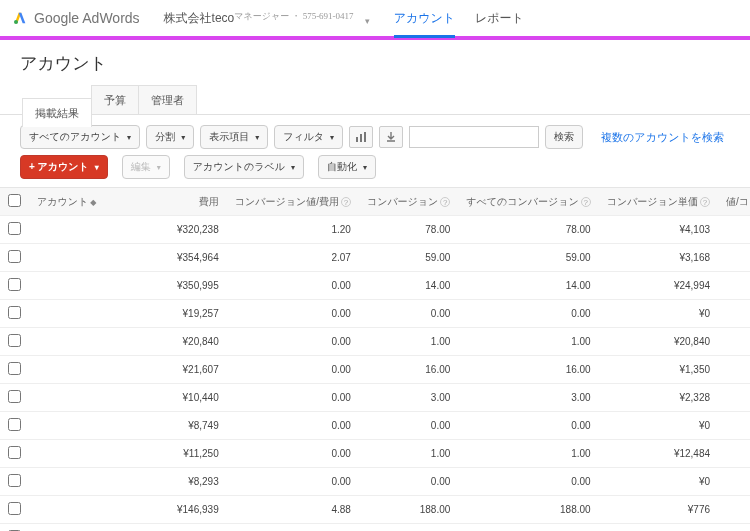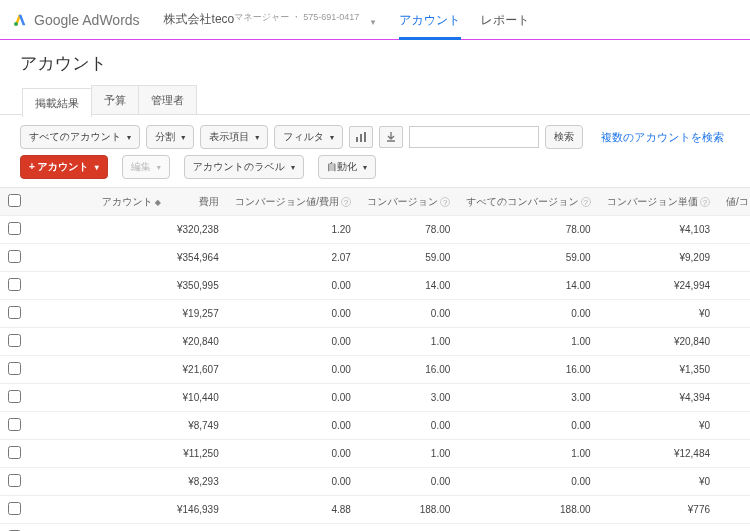"Google AdWords" .header { border-bottom: 1px solid #d946ef -> 4px solid #d946ef }
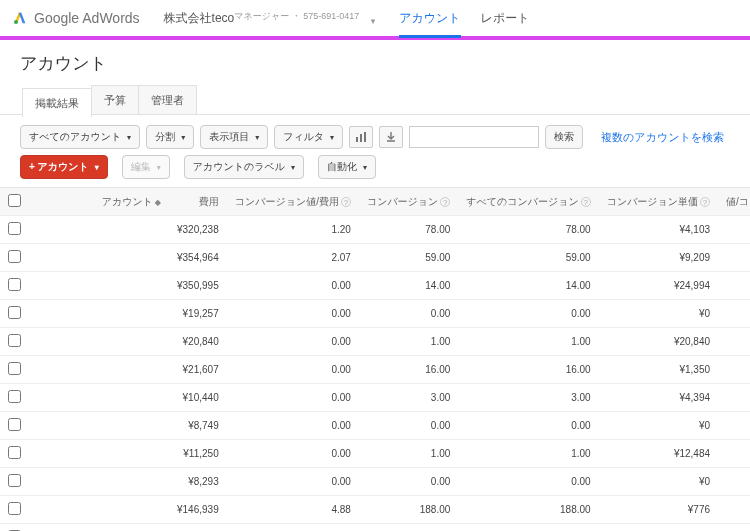"マネージャー ・ 575-691-0417" .client-sel .csub { font-family: none -> Liberation Serif, serif }
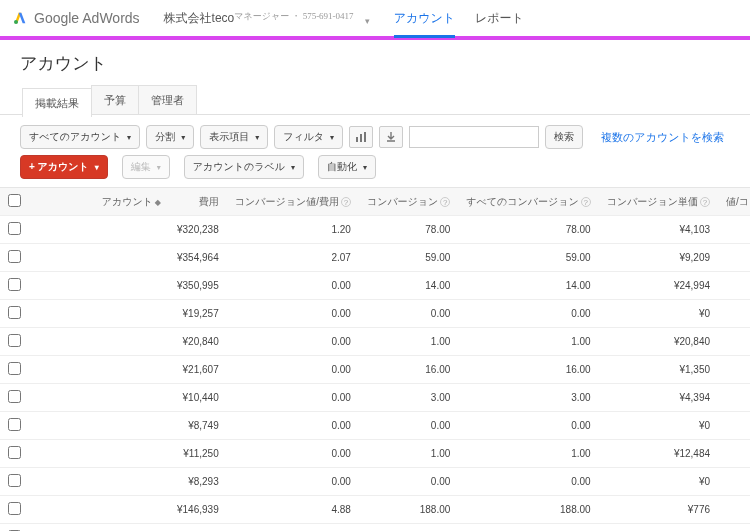"掲載結果" .subtabs .stab.active { top: 3px -> 13px }
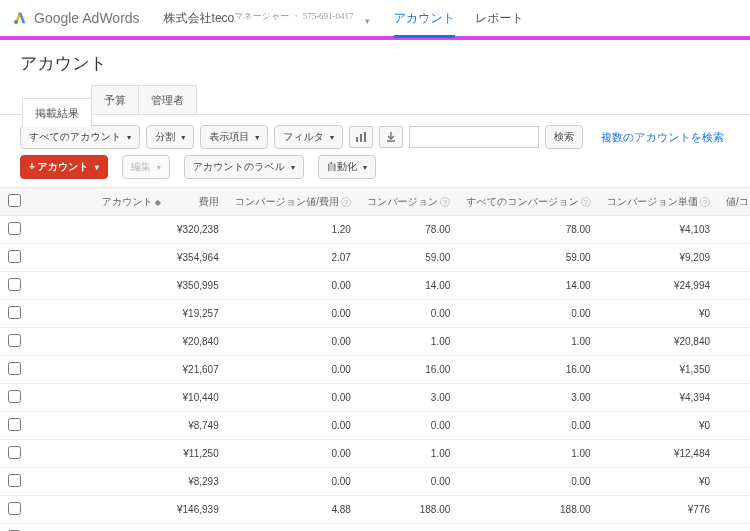"アカウント ◆" th.acct { text-align: right -> left }
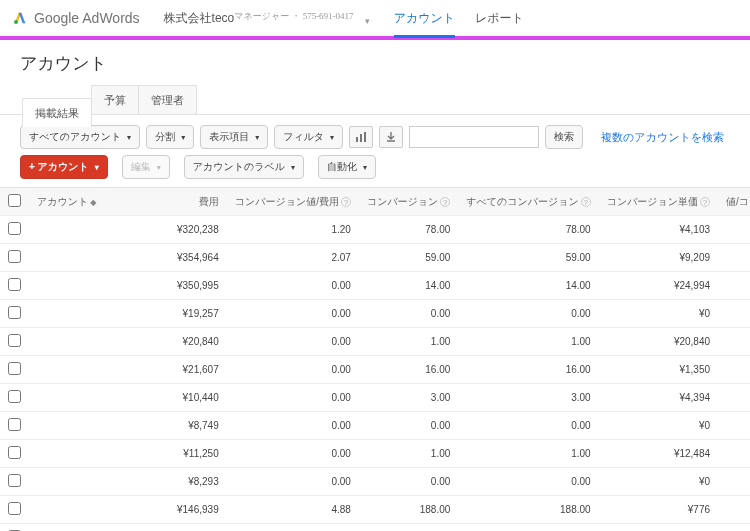"¥9,209" td.num { text: ¥9,209 -> ¥3,168 }
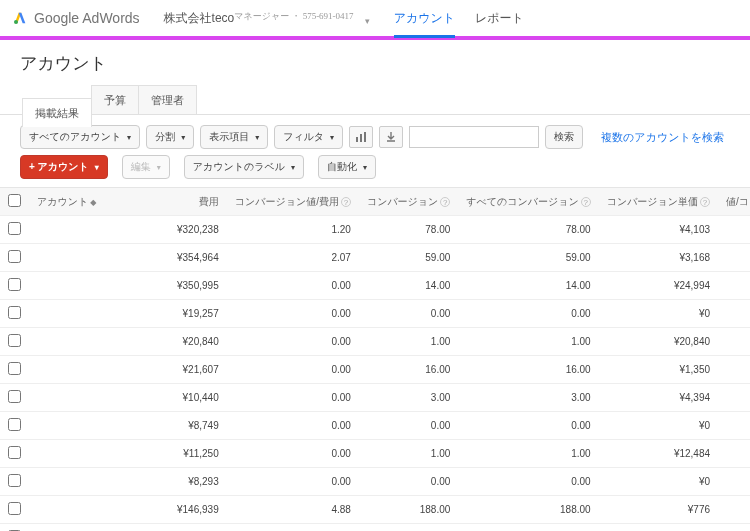"¥4,394" td.num { text: ¥4,394 -> ¥2,328 }
